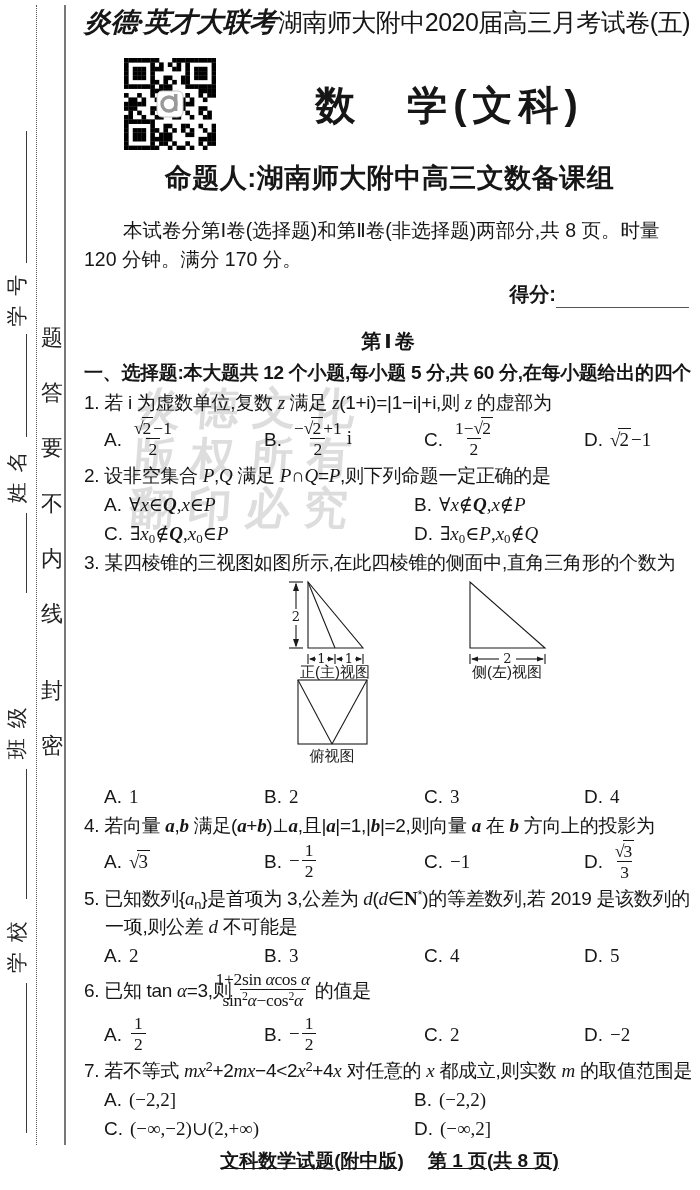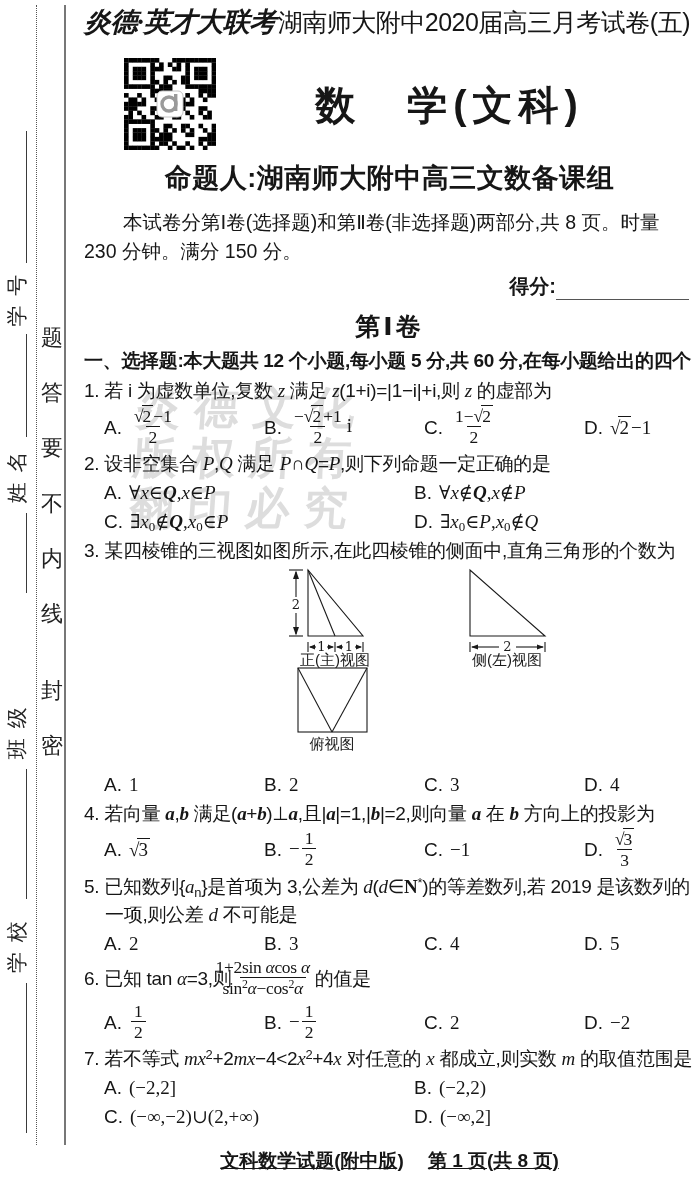"本试卷分第Ⅰ卷(选择题)和第Ⅱ卷(非选择题)两部分,共 8 页。时量" .intro { margin-top: 12px -> 20px }
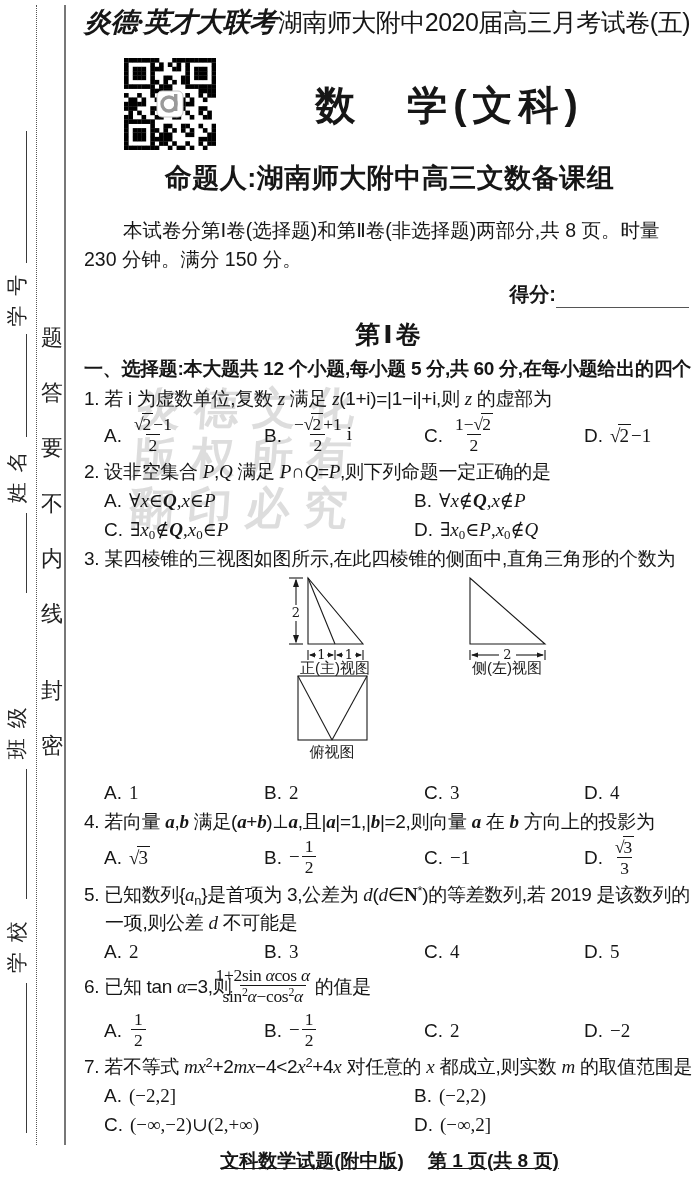"230 分钟。满分 150 分。" div { text: 230 分钟。满分 150 -> 120 分钟。满分 170 }
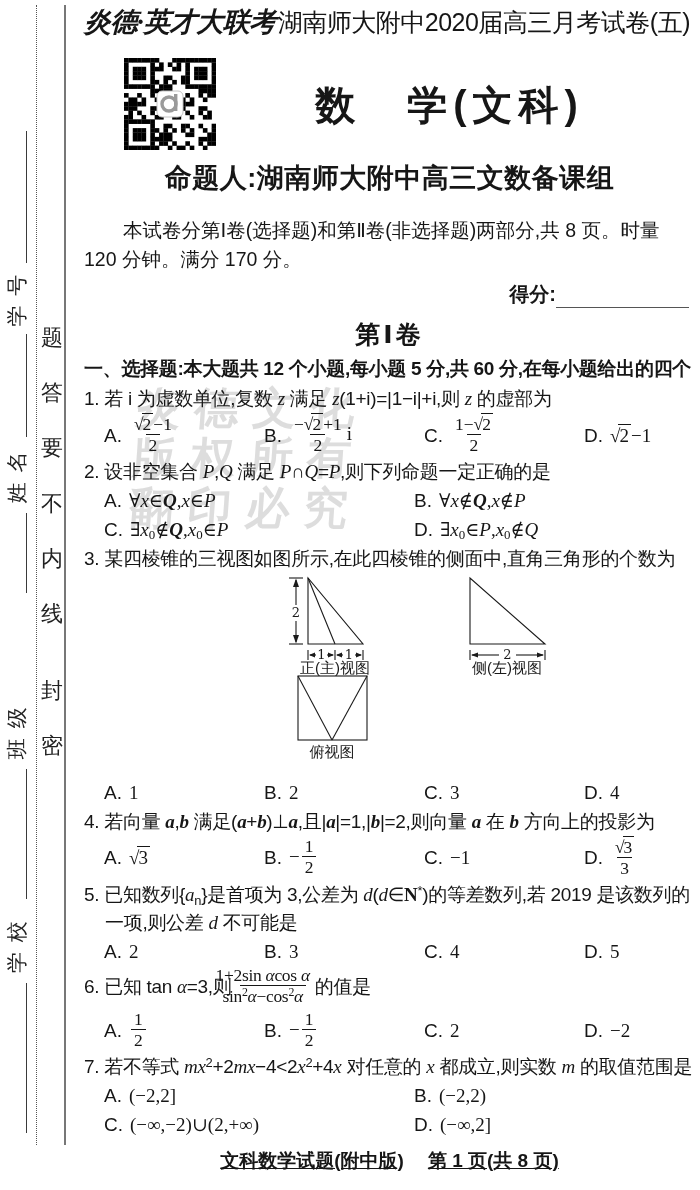"第Ⅰ卷" .part-title { font-size: 25px -> 20px; margin-top: 10px -> 20px }
